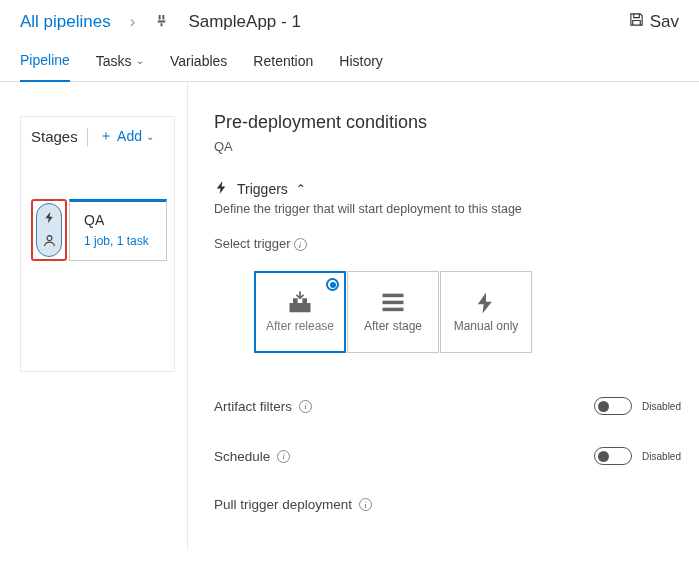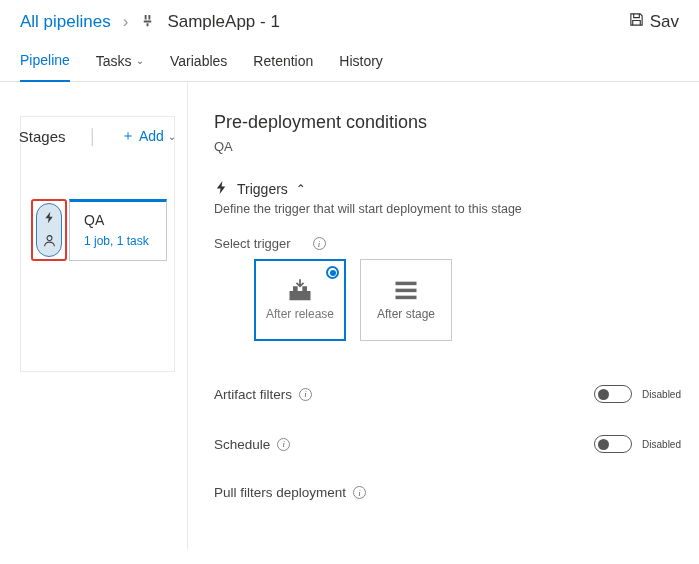"All pipelines" .breadcrumb { gap: 12px -> 19px }
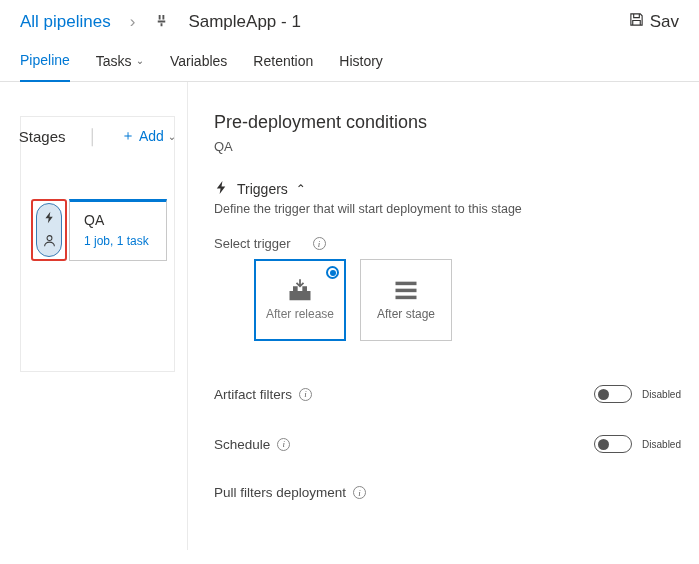"Stages" .stages-hdr { gap: 23px -> 6px; justify-content: center -> none }
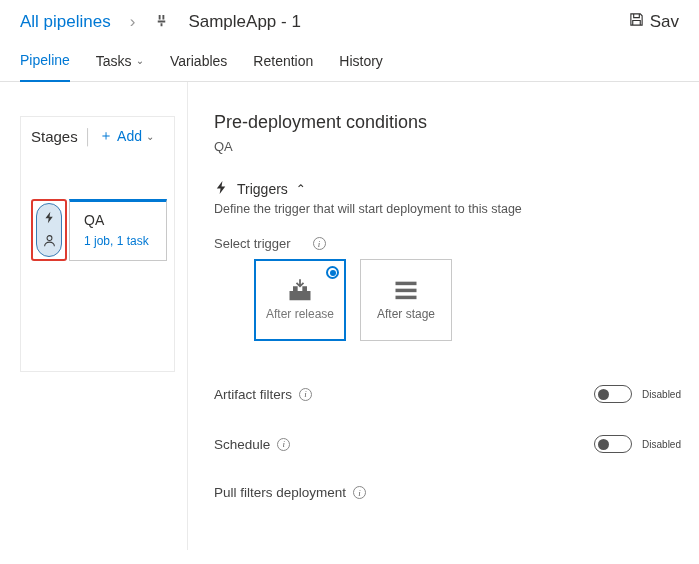"Select trigger" .sel-trig { align-items: center -> flex-end; gap: 22px -> 3px; margin-bottom: 8px -> 20px }
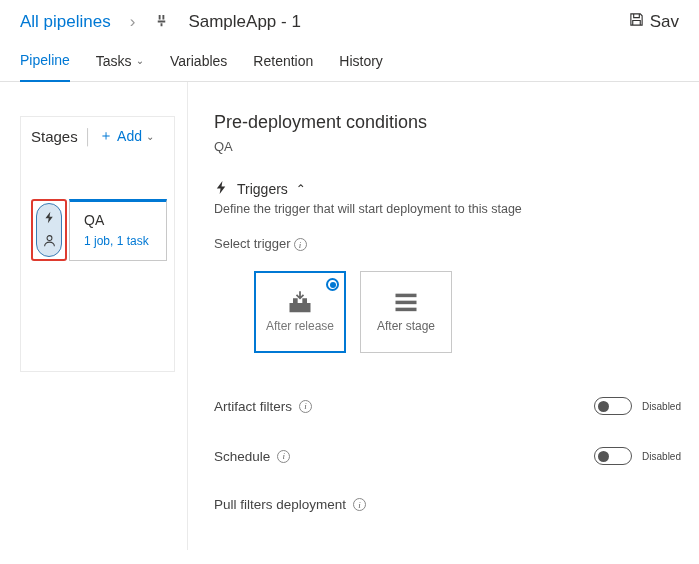"After release" .trigger-opts { gap: 14px -> 1px }
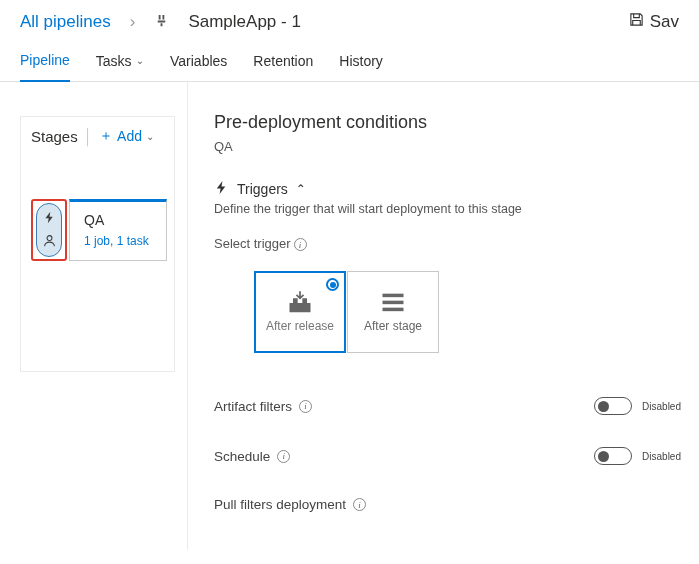"Manual only" div.topt { html: none -> <div> <svg> <path></path> </svg> <span>Manual only</span> </div> }
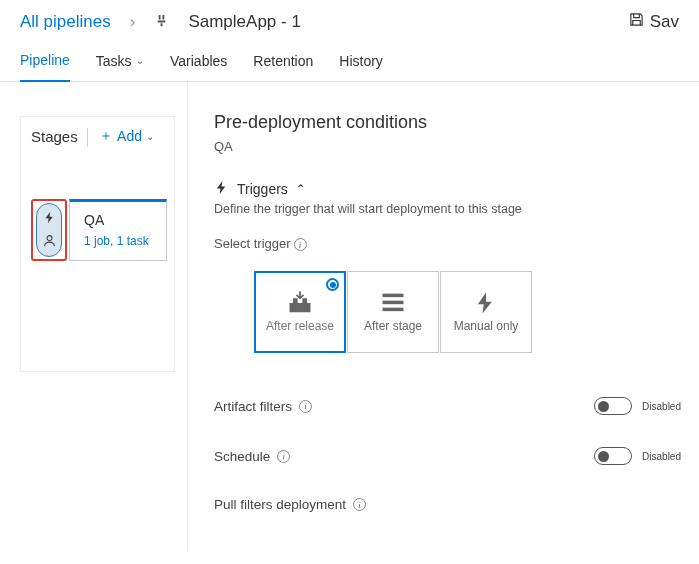"Pull filters deployment" span { text: filters -> trigger }
